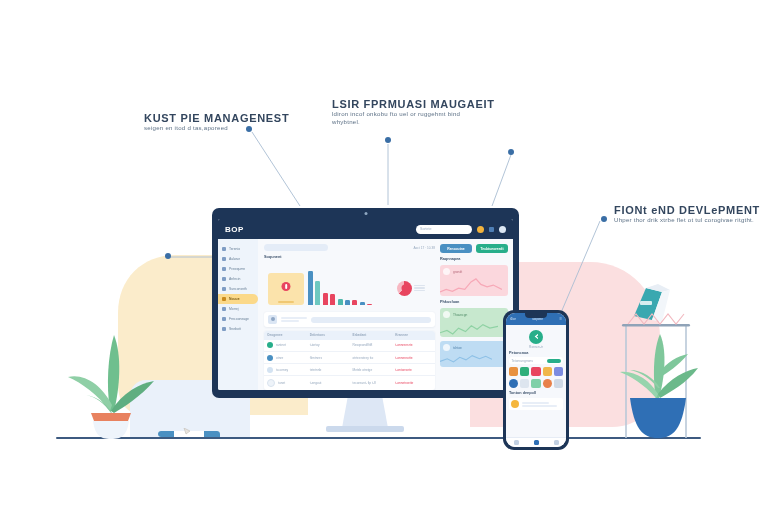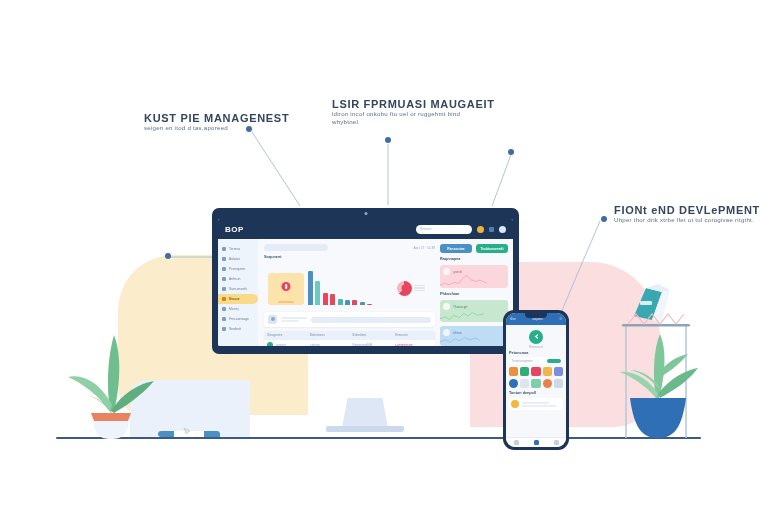"BOP" #monitor { height: 146px -> 190px }
